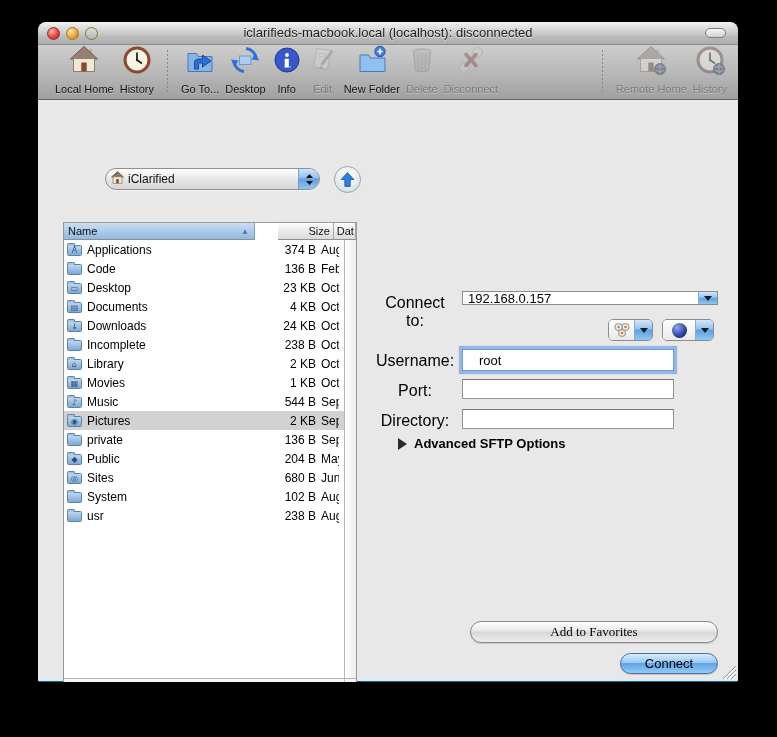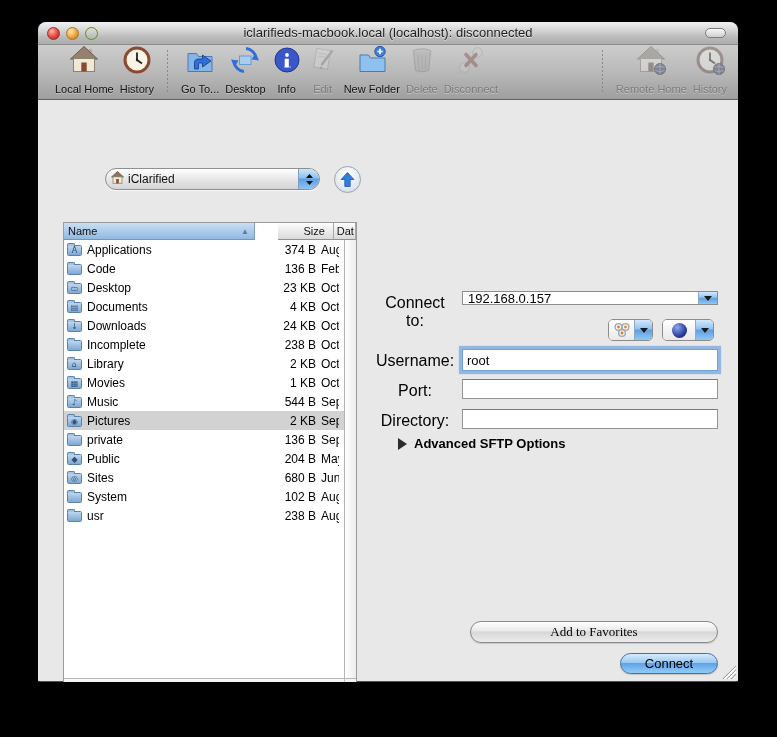"Size" .fl-h.size { padding-right: 8px -> 3px }
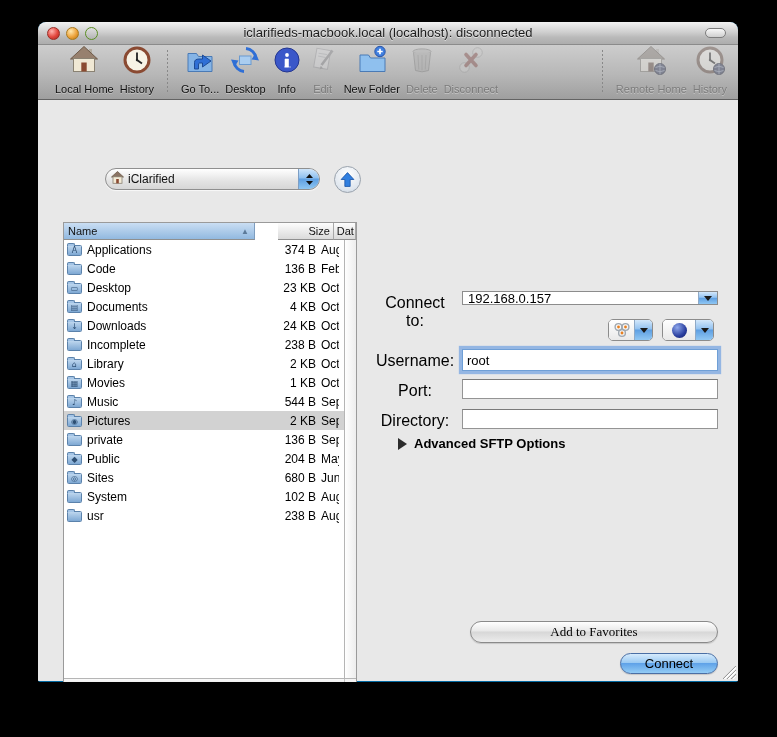"root" .textfield { padding: 0 4px -> 0 16px; width: 256px -> 212px }
